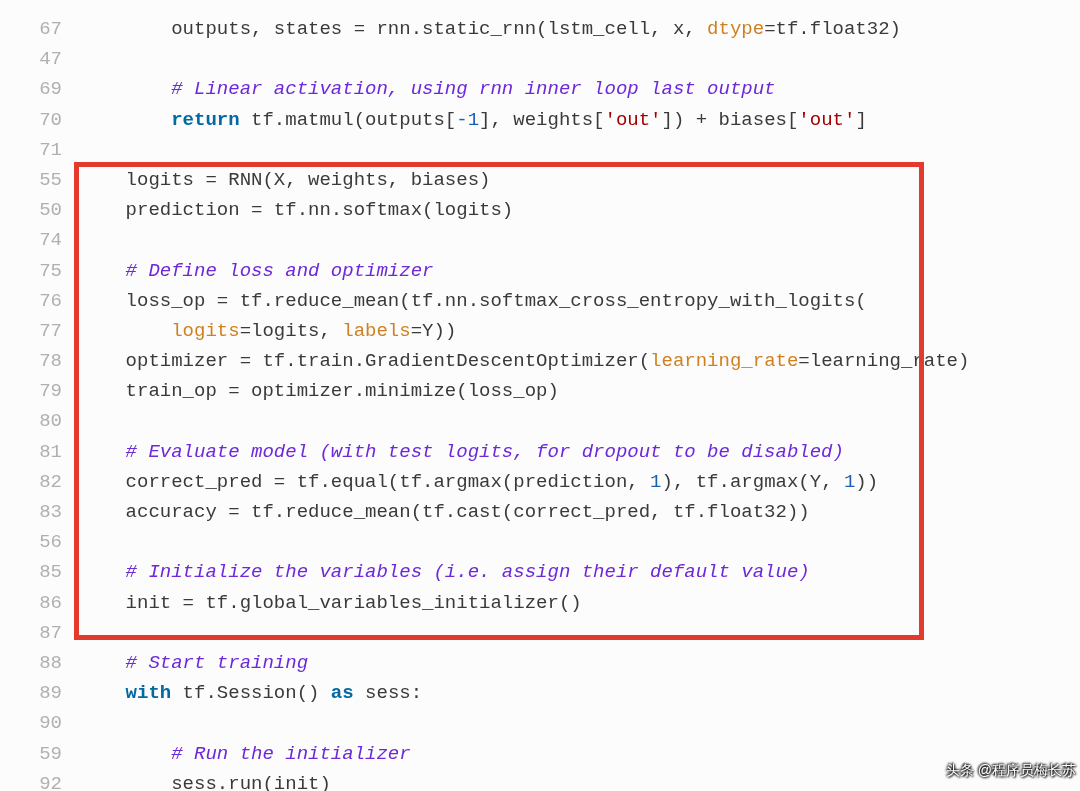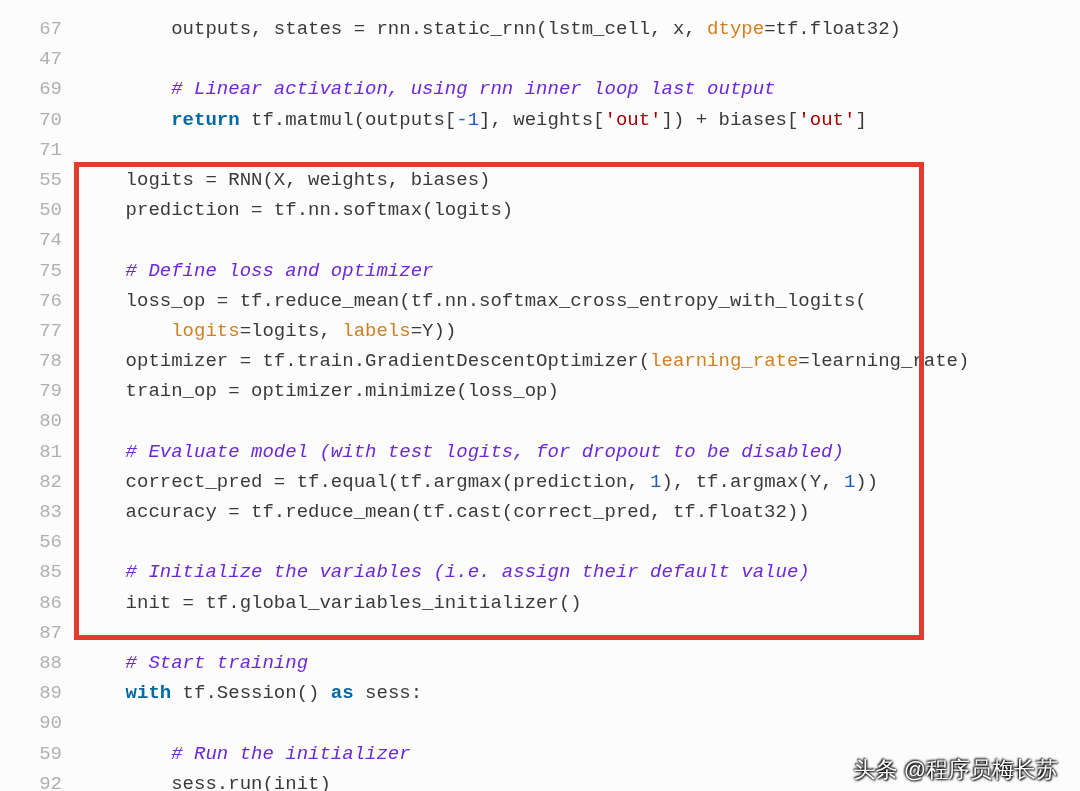"头条 @程序员梅长苏" .watermark { font-size: 22px -> 14px; right: 22px -> 4px }
